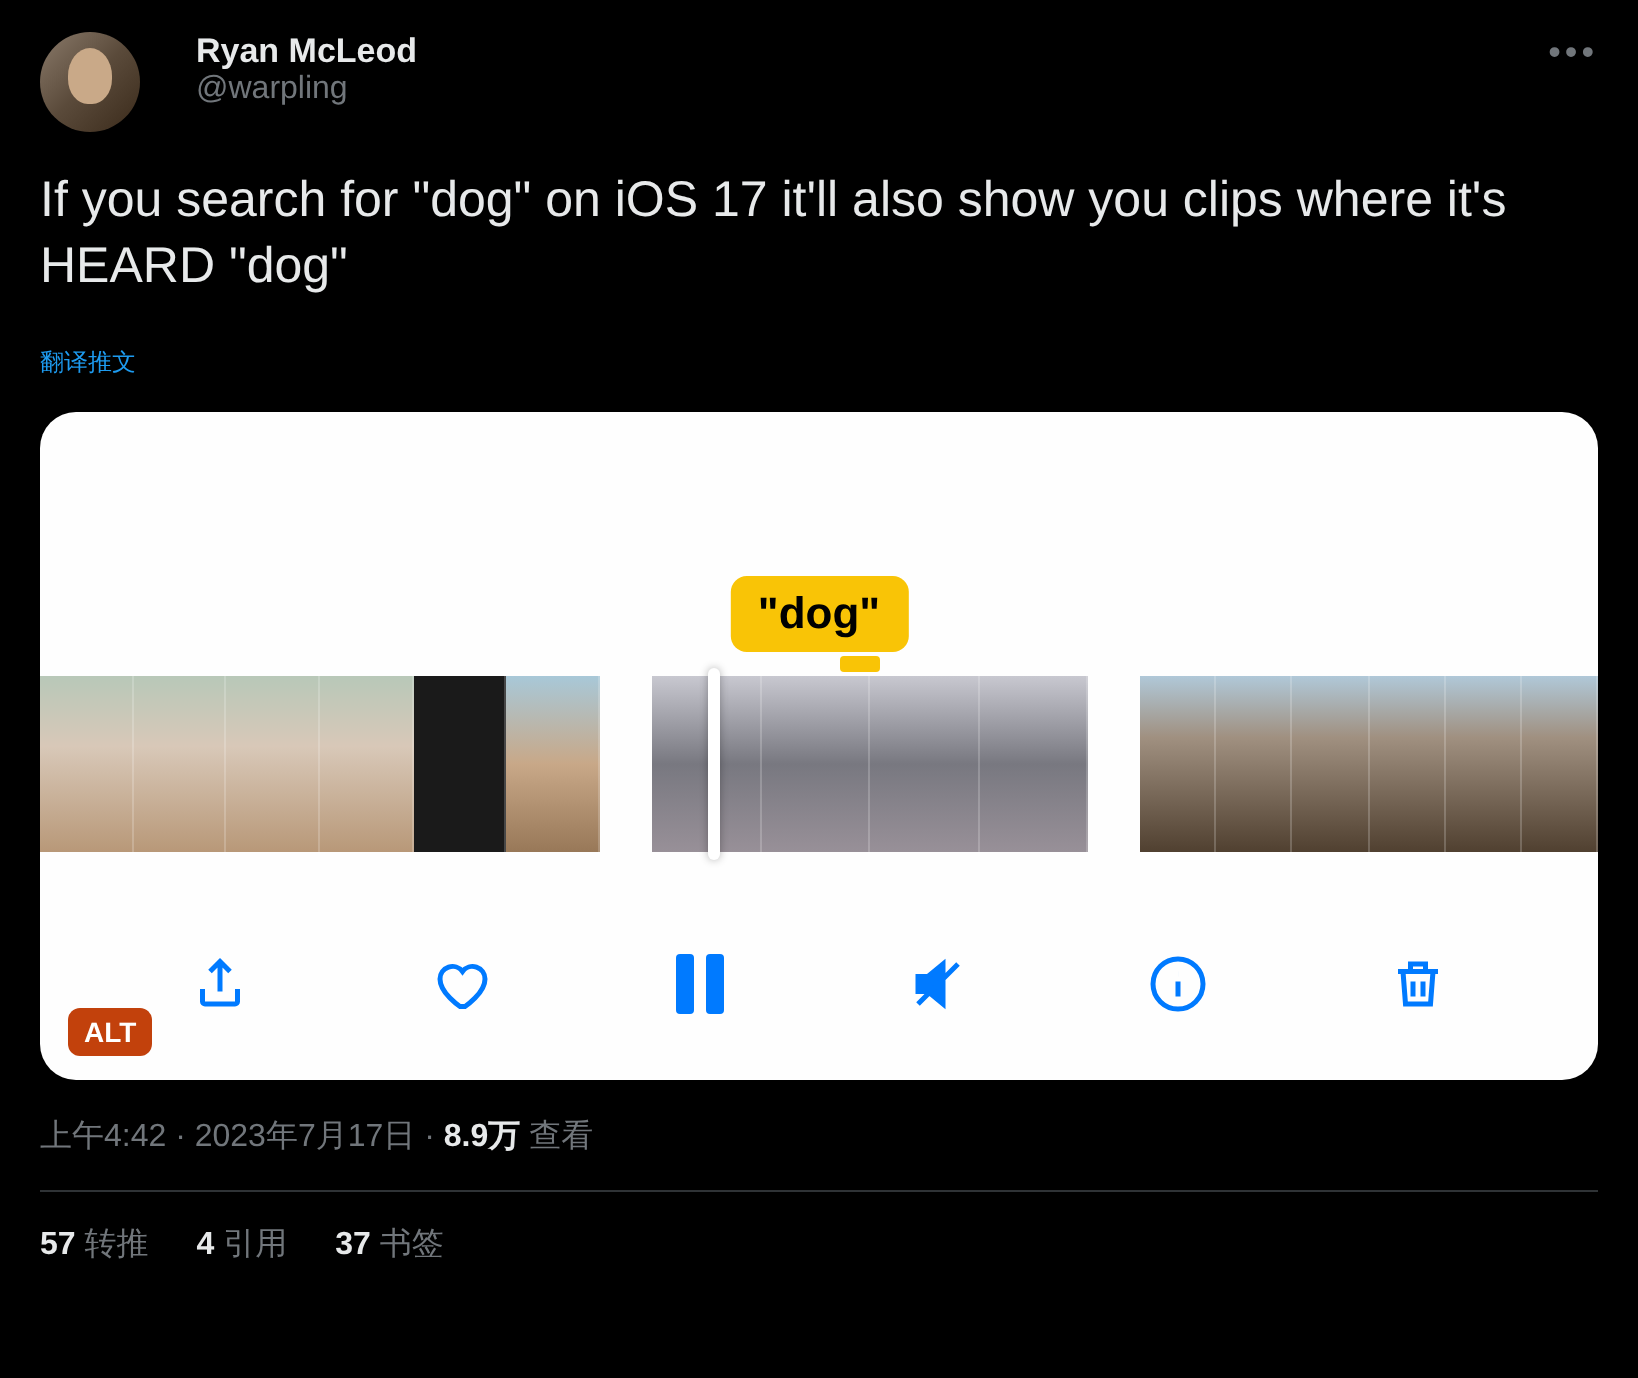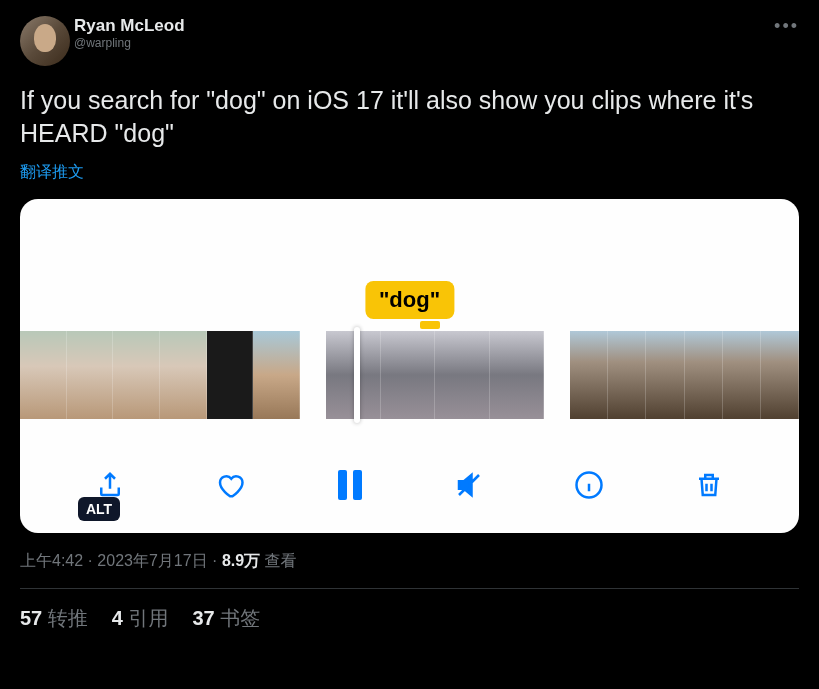"Ryan McLeod" .header { gap: 4px -> 28px }
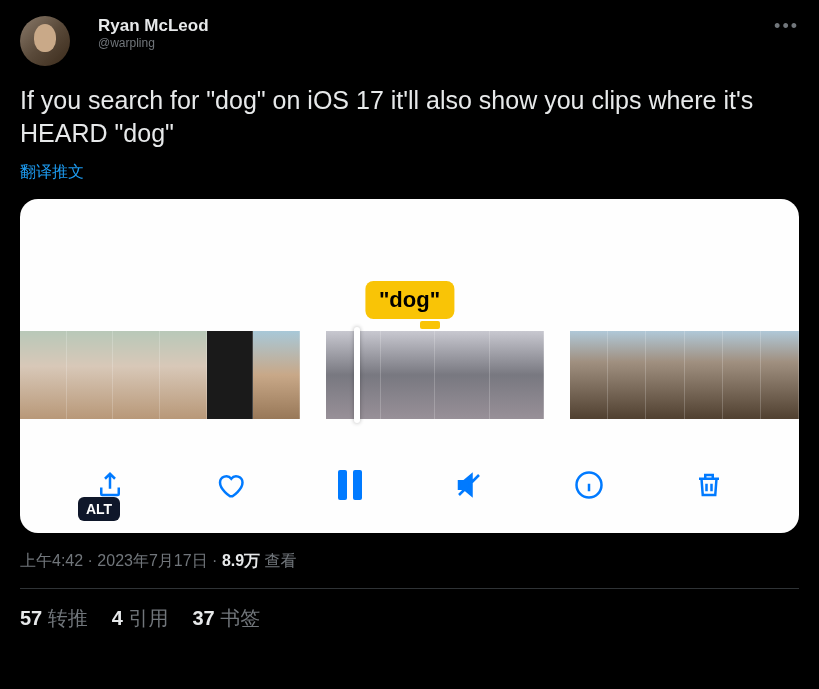"@warpling" .handle { font-size: 12px -> 16px }
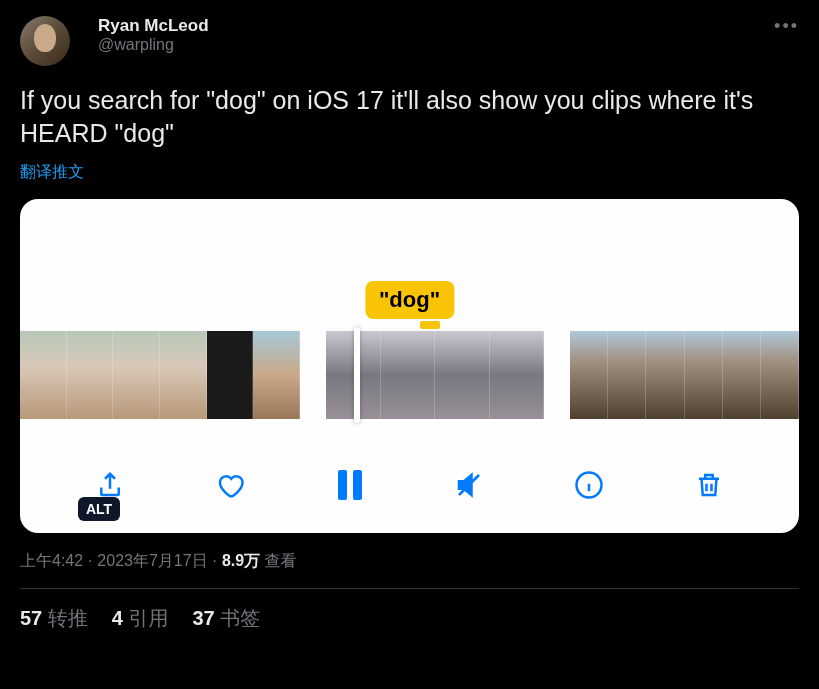"翻译推文" .translate-link { font-size: 16px -> 12px; margin-top: 13px -> 24px }
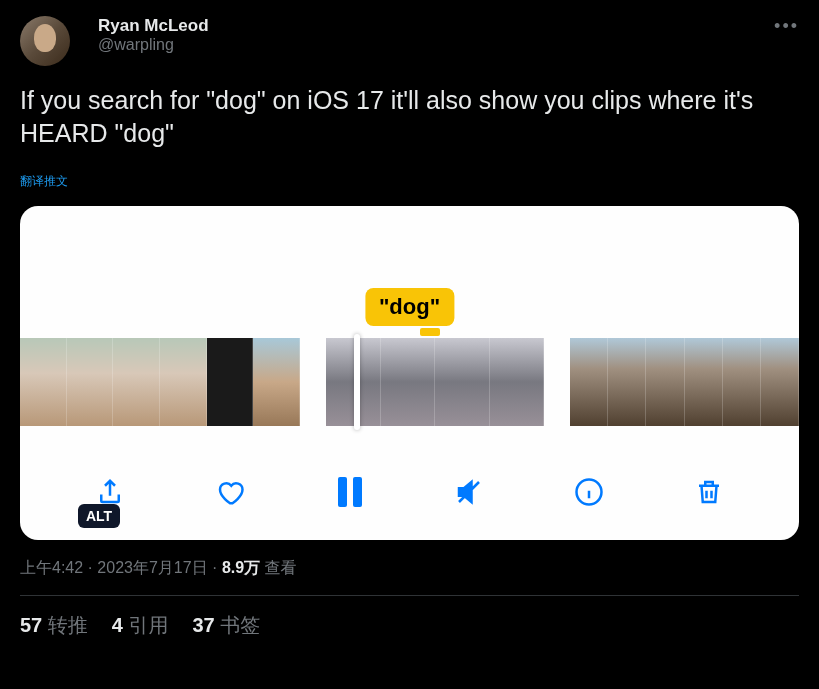"ALT" .alt-badge { background: #0f172a -> #c2410c; margin-left: 44px -> none }
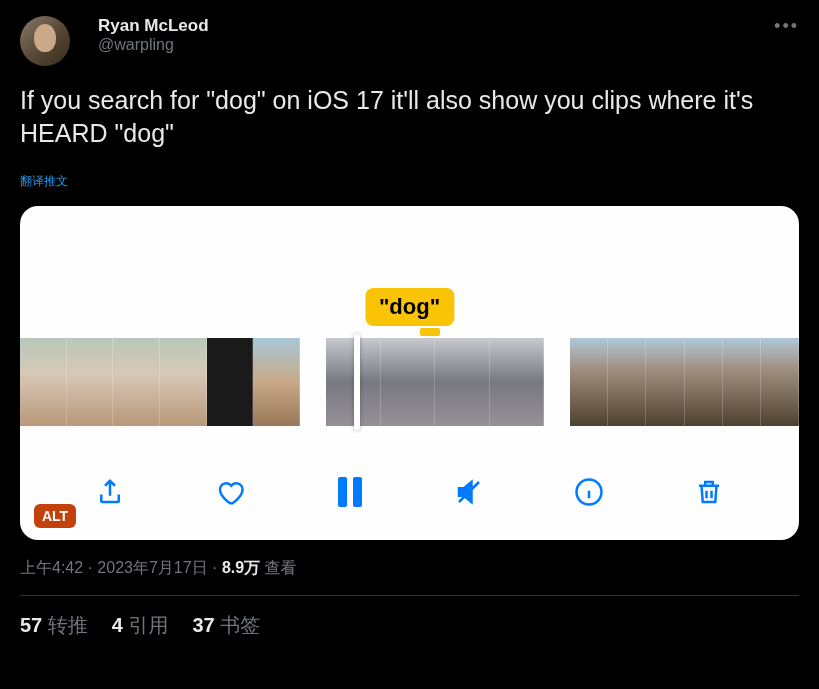"57 转推" .stats { font-size: 20px -> 16px }
